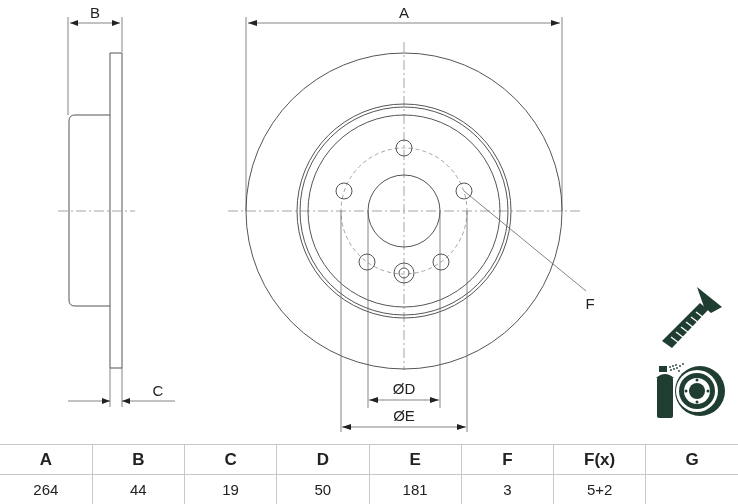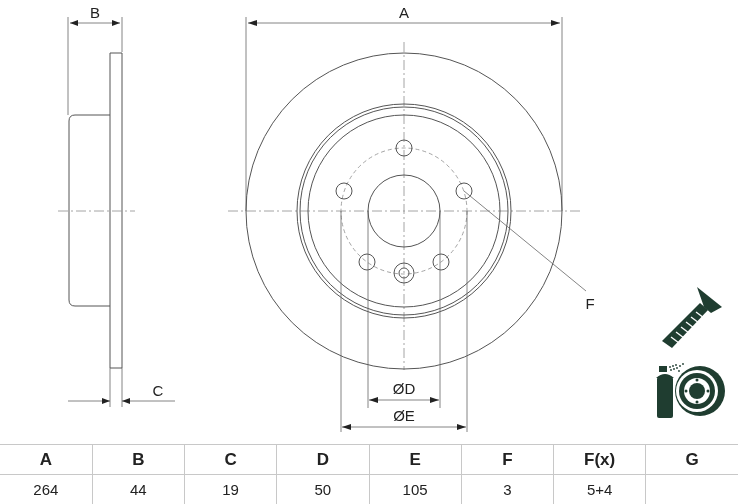"105" td { text: 105 -> 181 }
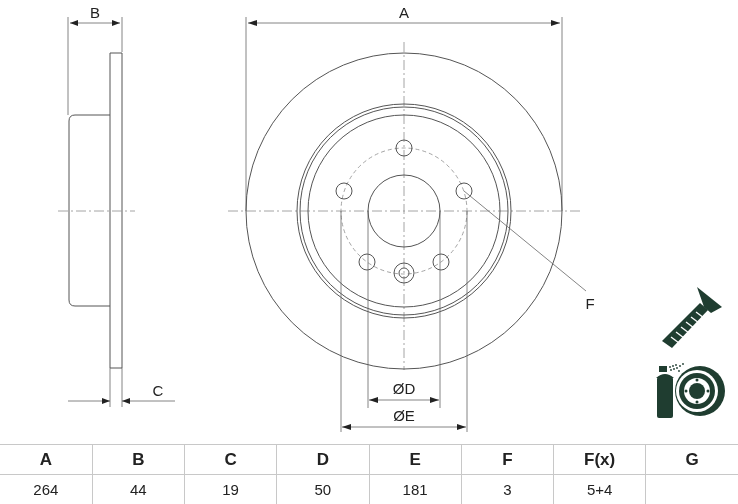"5+4" td { text: 5+4 -> 5+2 }
